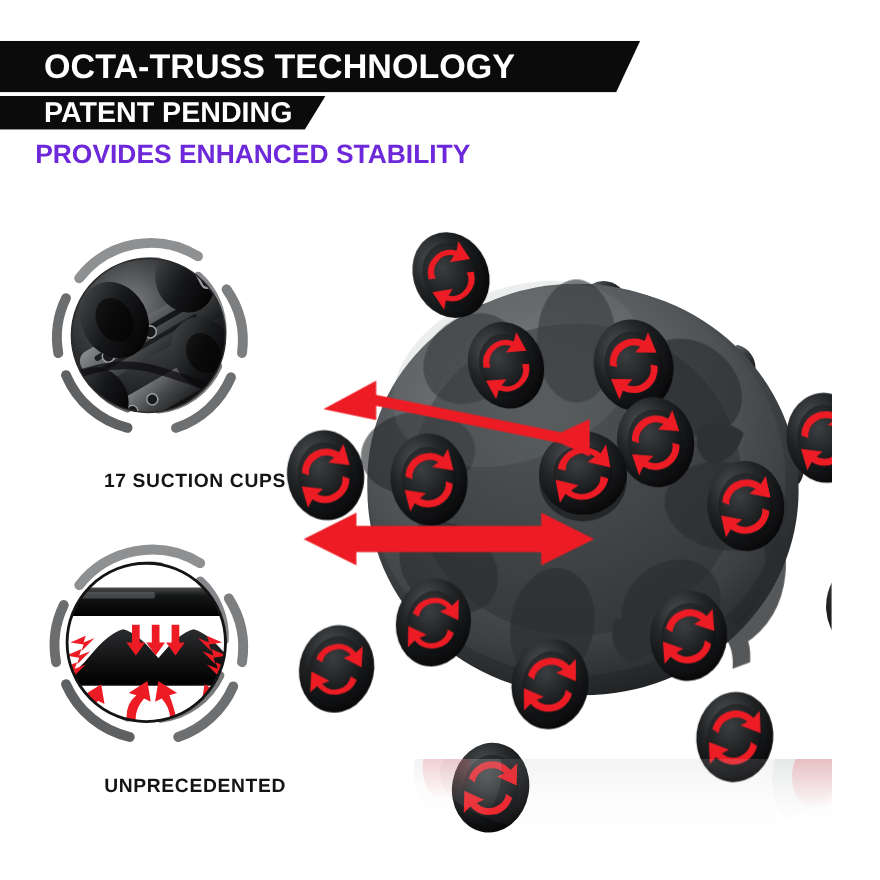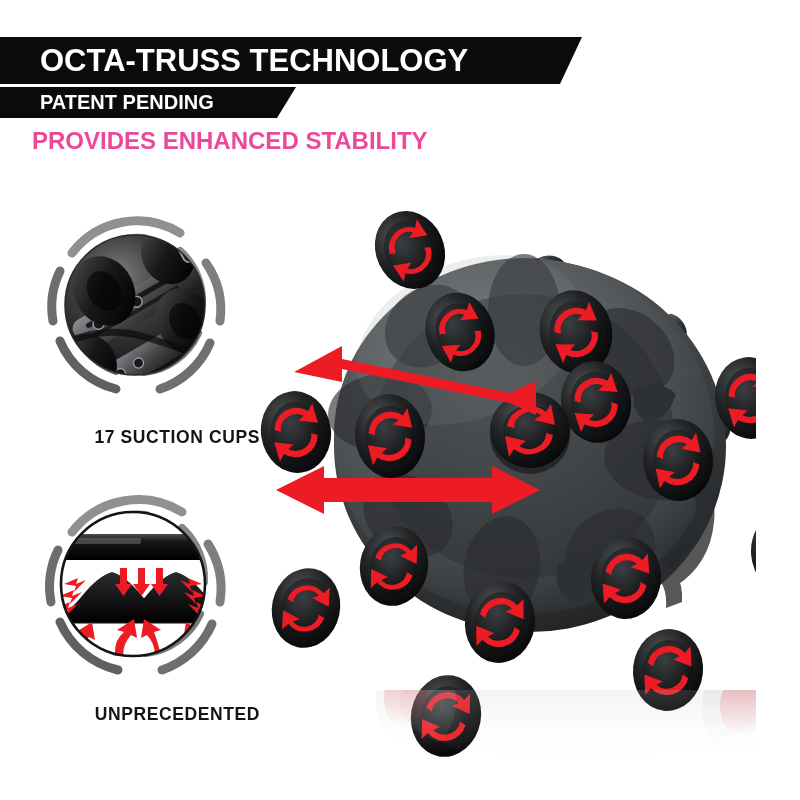"PATENT PENDING" #banner-sub { font-size: 20px -> 26px }
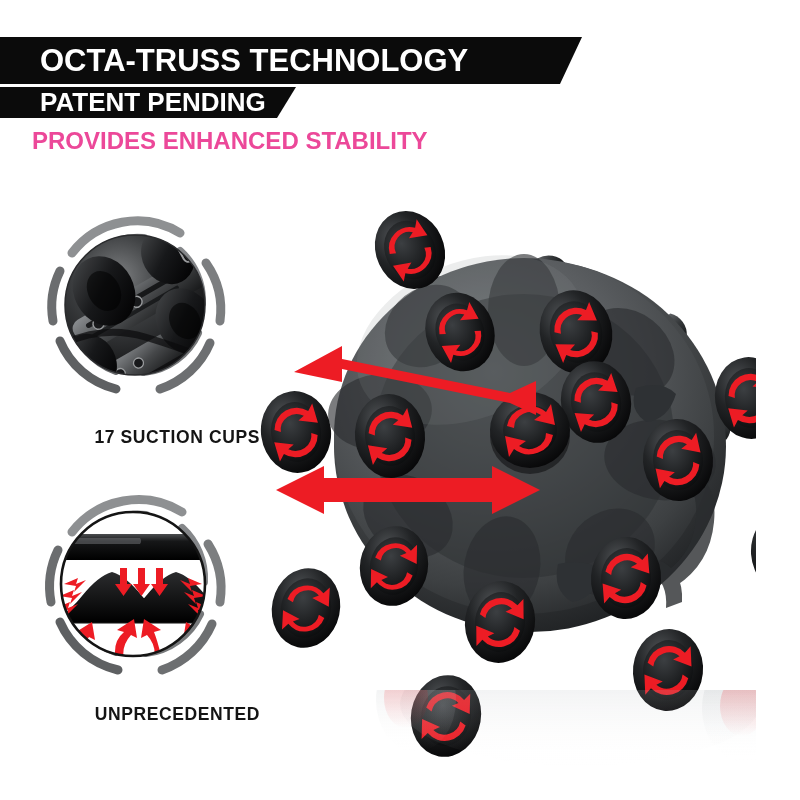"PROVIDES ENHANCED STABILITY" #tagline { color: #ec4899 -> #6d28d9 }
